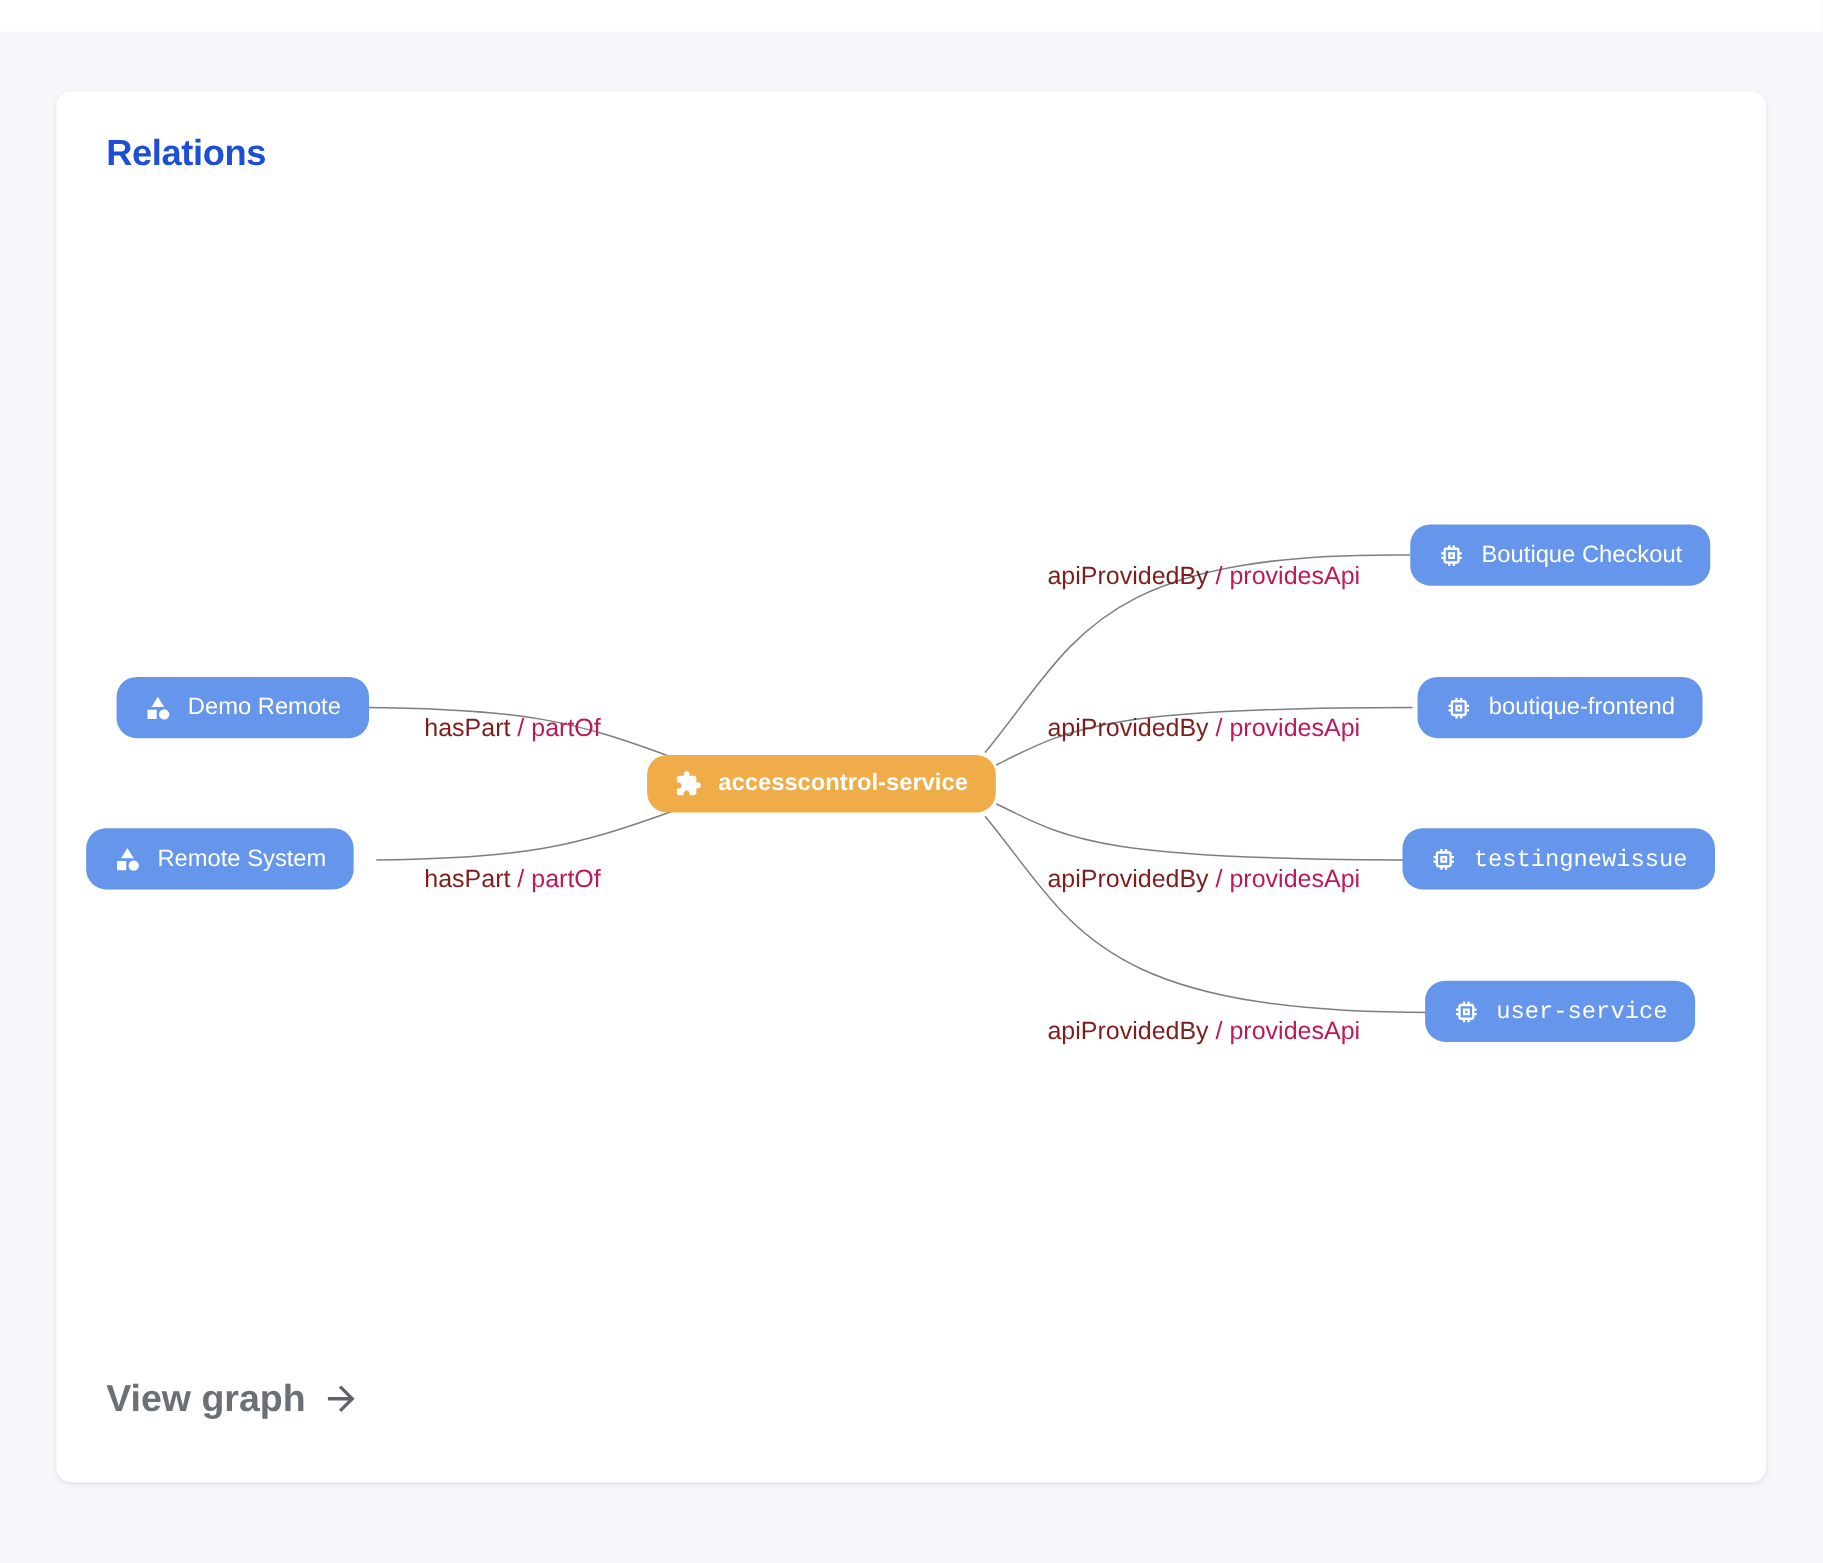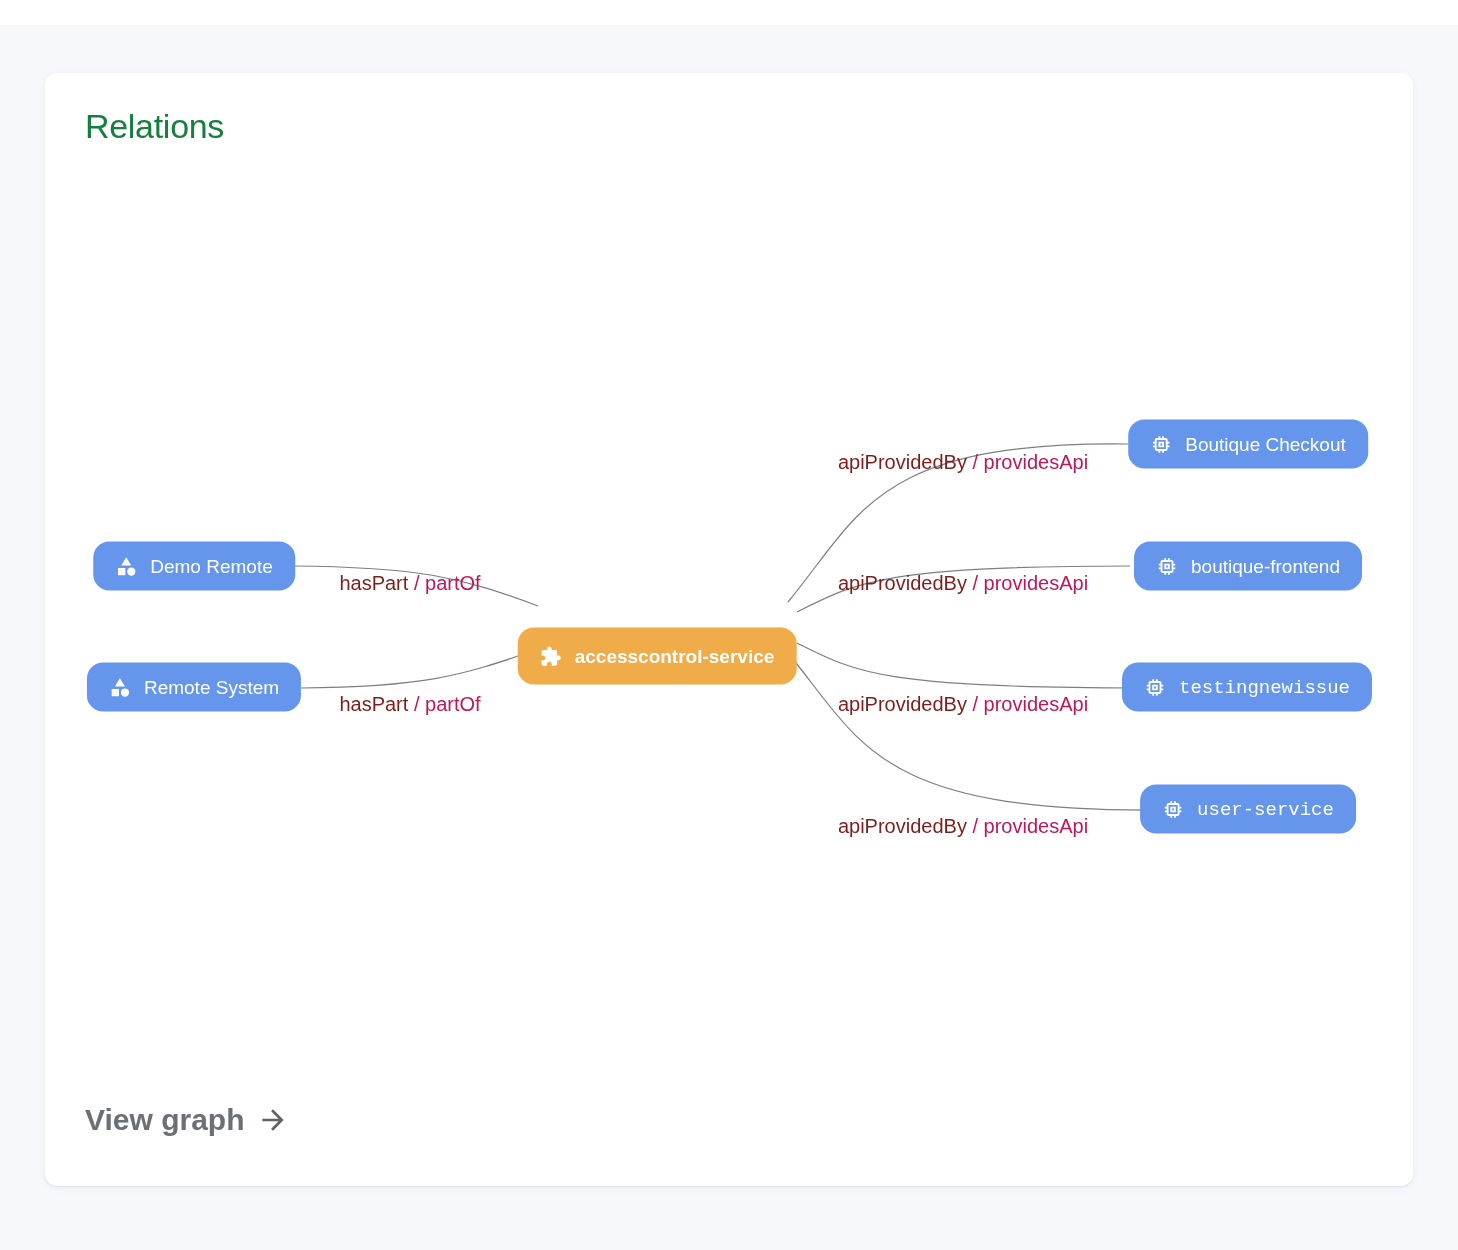"Relations" .card-title { color: #15803d -> #1d4ed8; font-size: 34px -> 29px; font-weight: 400 -> 700 }
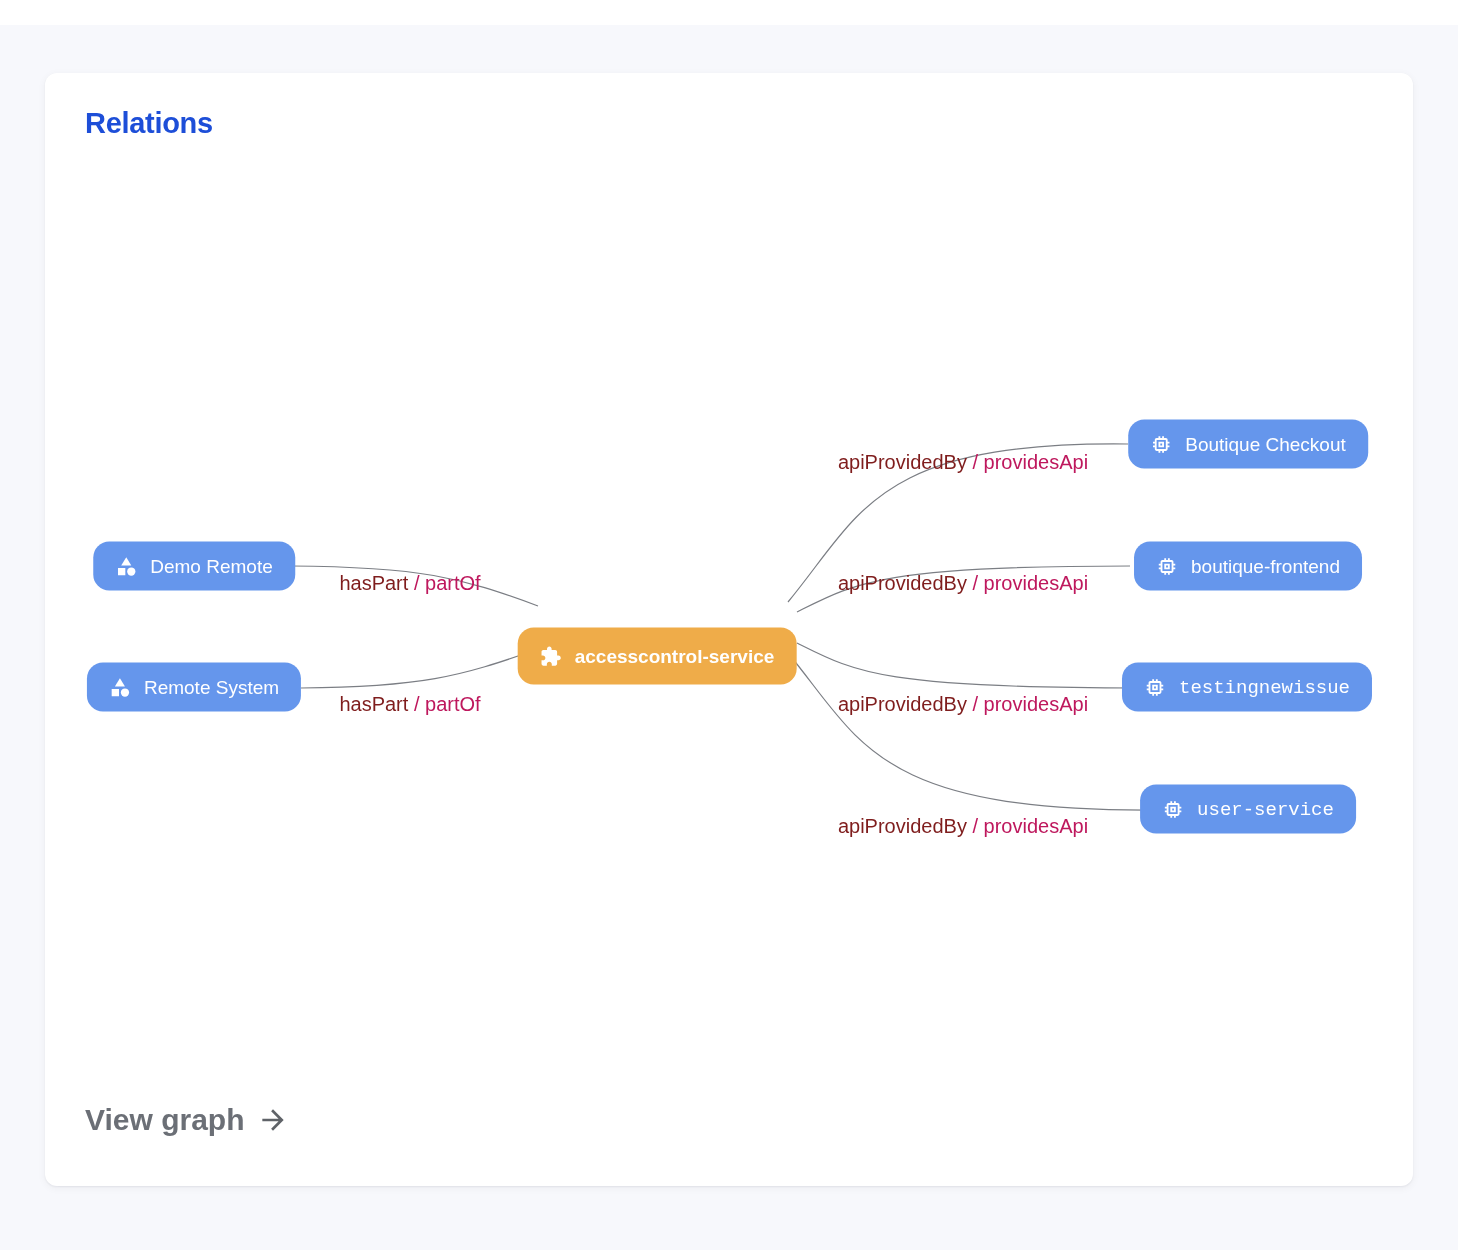"accesscontrol-service" .node-orange { height: 57px -> 46px; margin-top: 29px -> none }
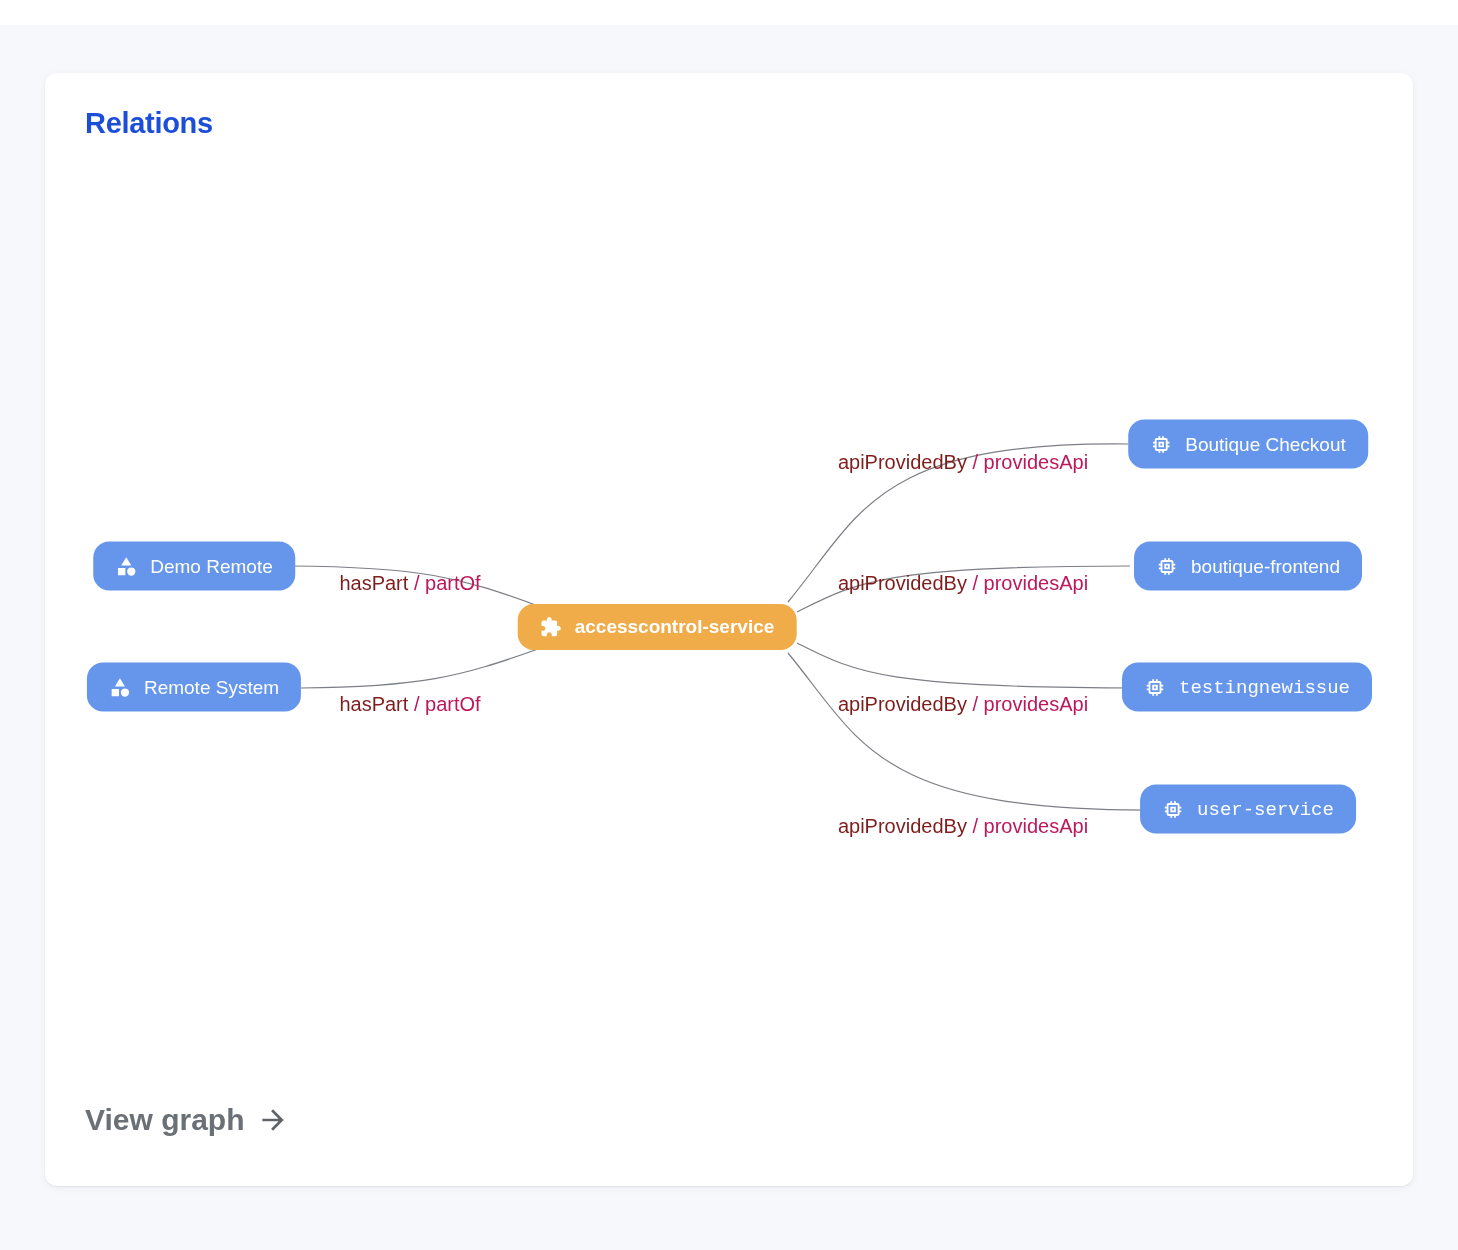"Remote System" div.node { left: 149px -> 131px }
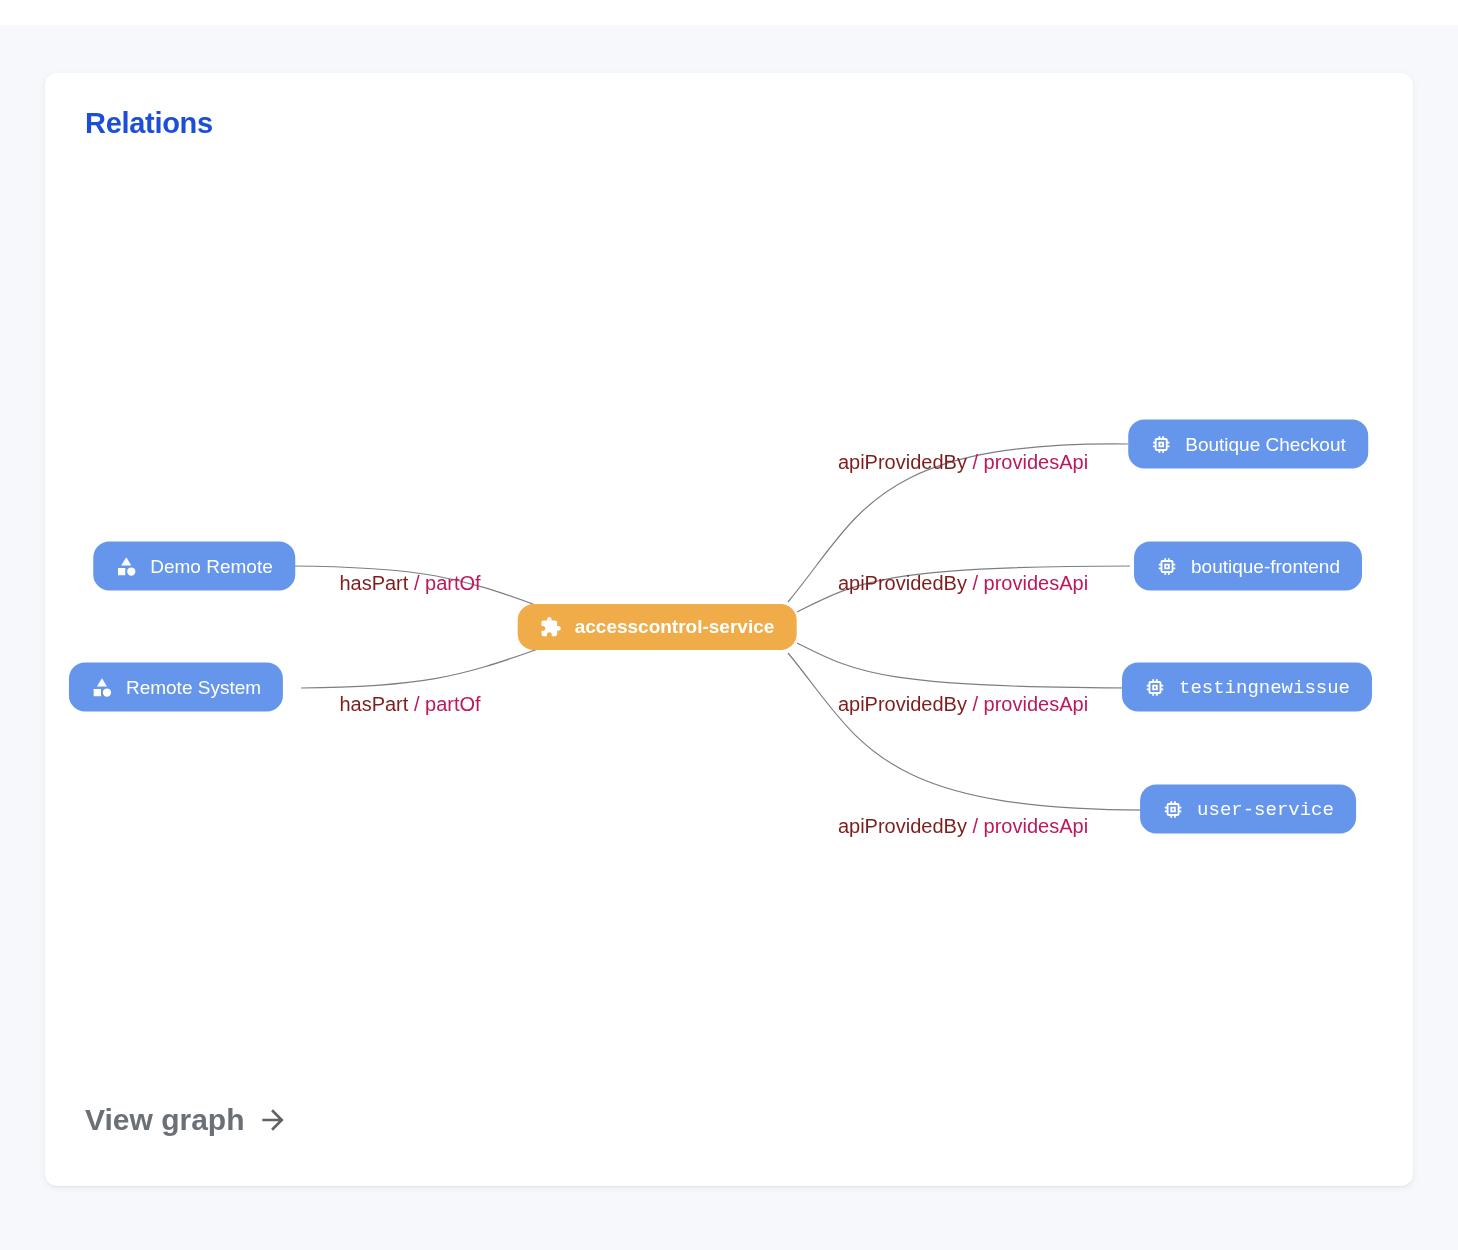"View graph" .view-graph { align-items: center -> flex-start }
